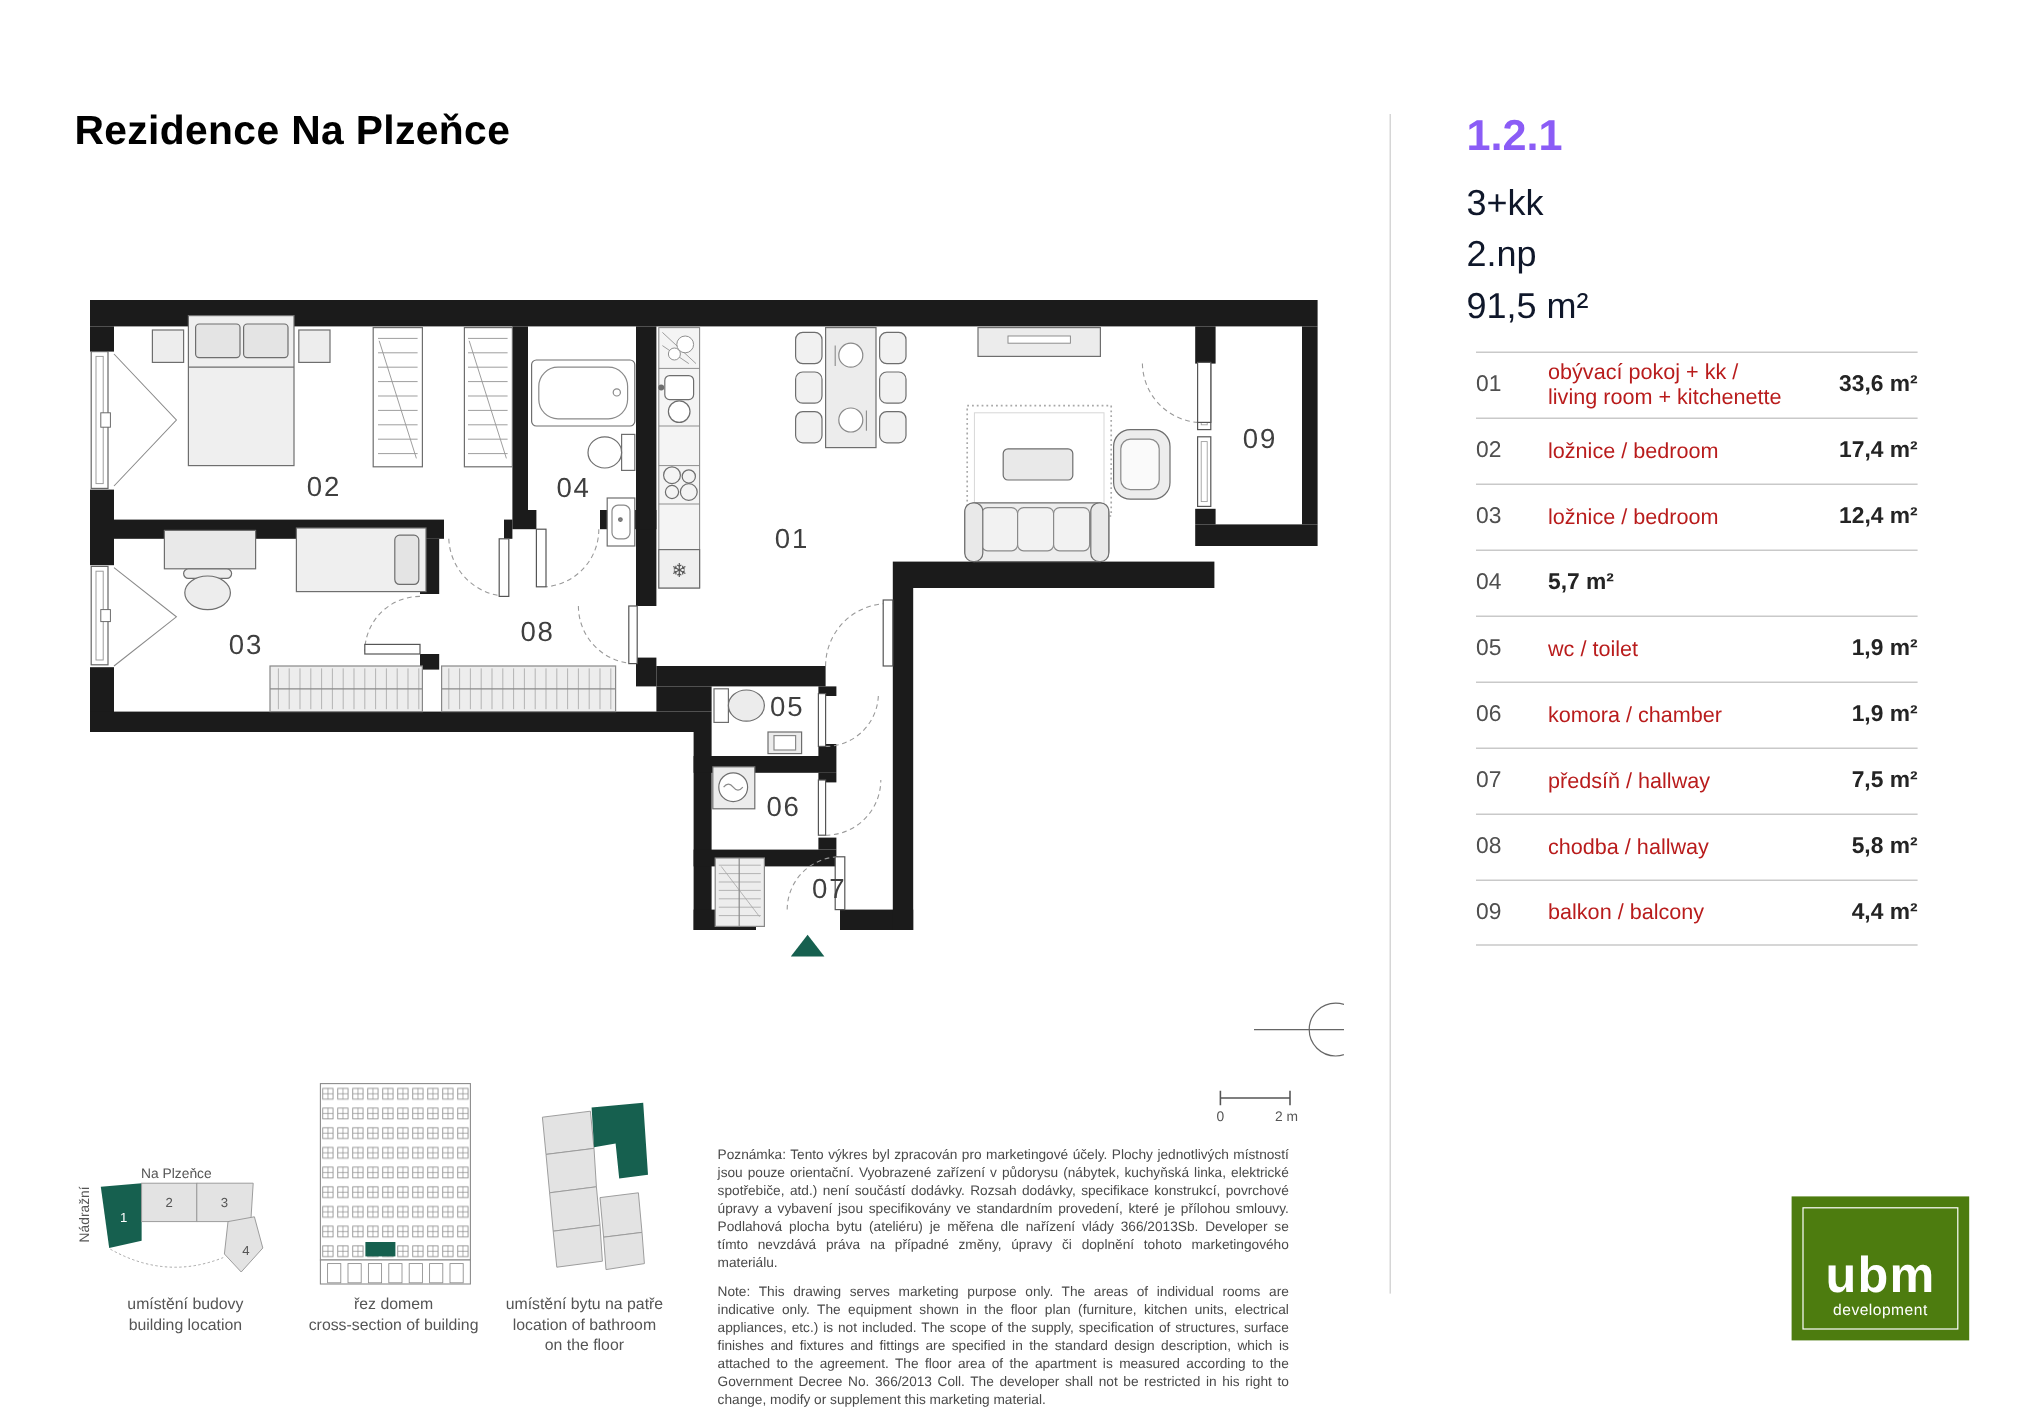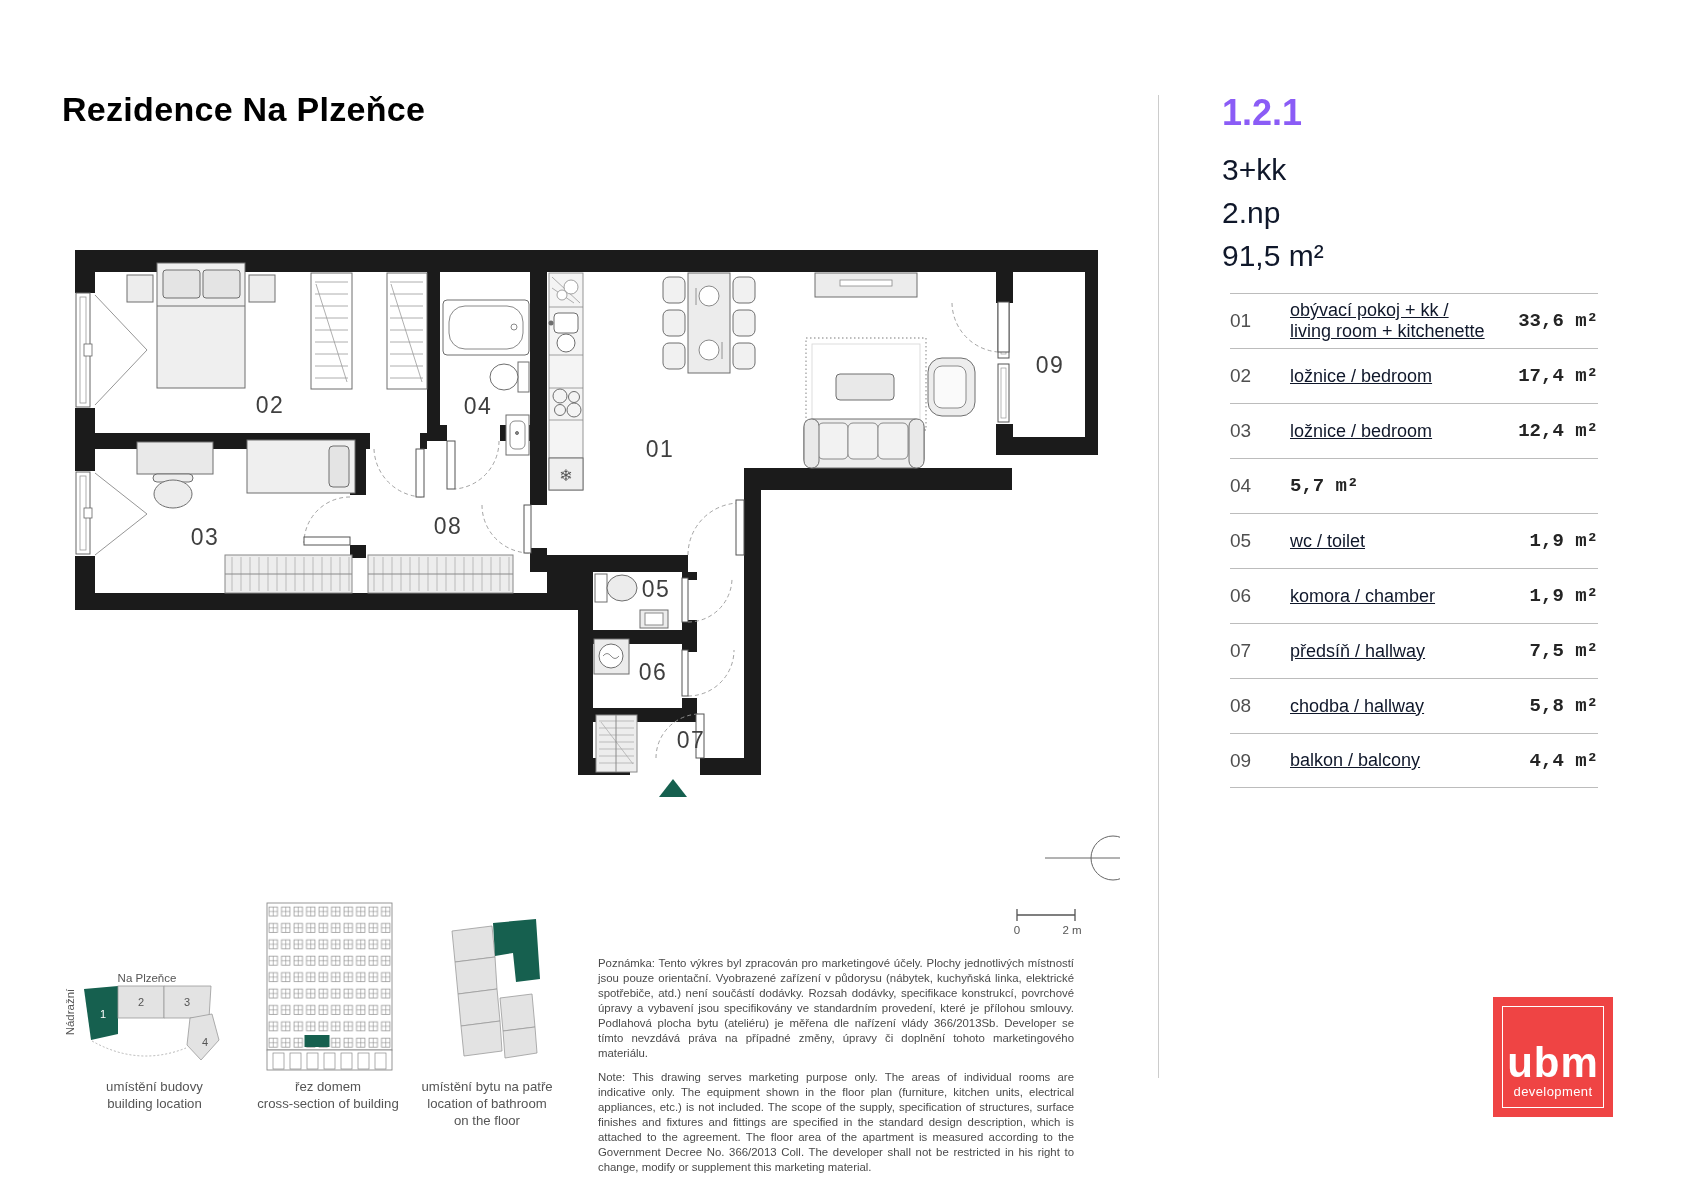"obývací pokoj + kk /" .rname { color: #0f172a -> #b91c1c; text-decoration: underline -> none }
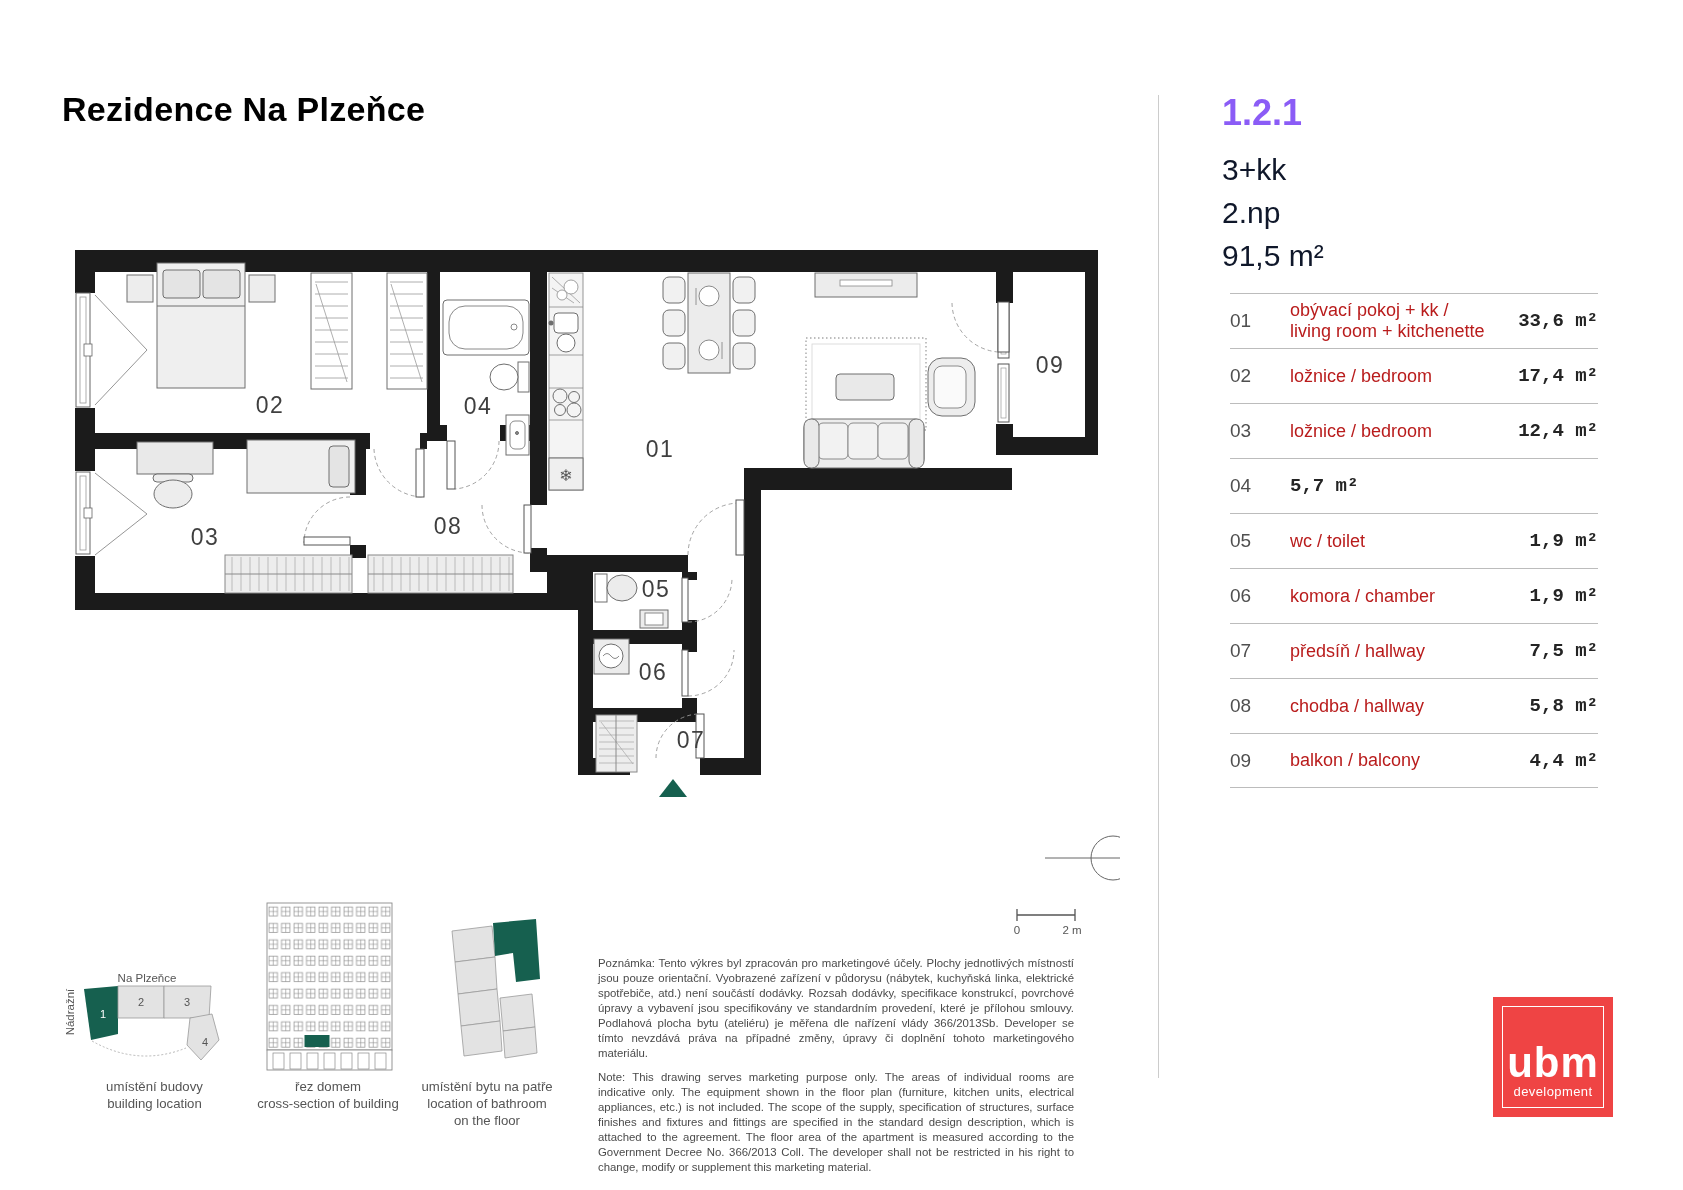"33,6 m²" .rarea { font-family: Liberation Mono, monospace -> none }
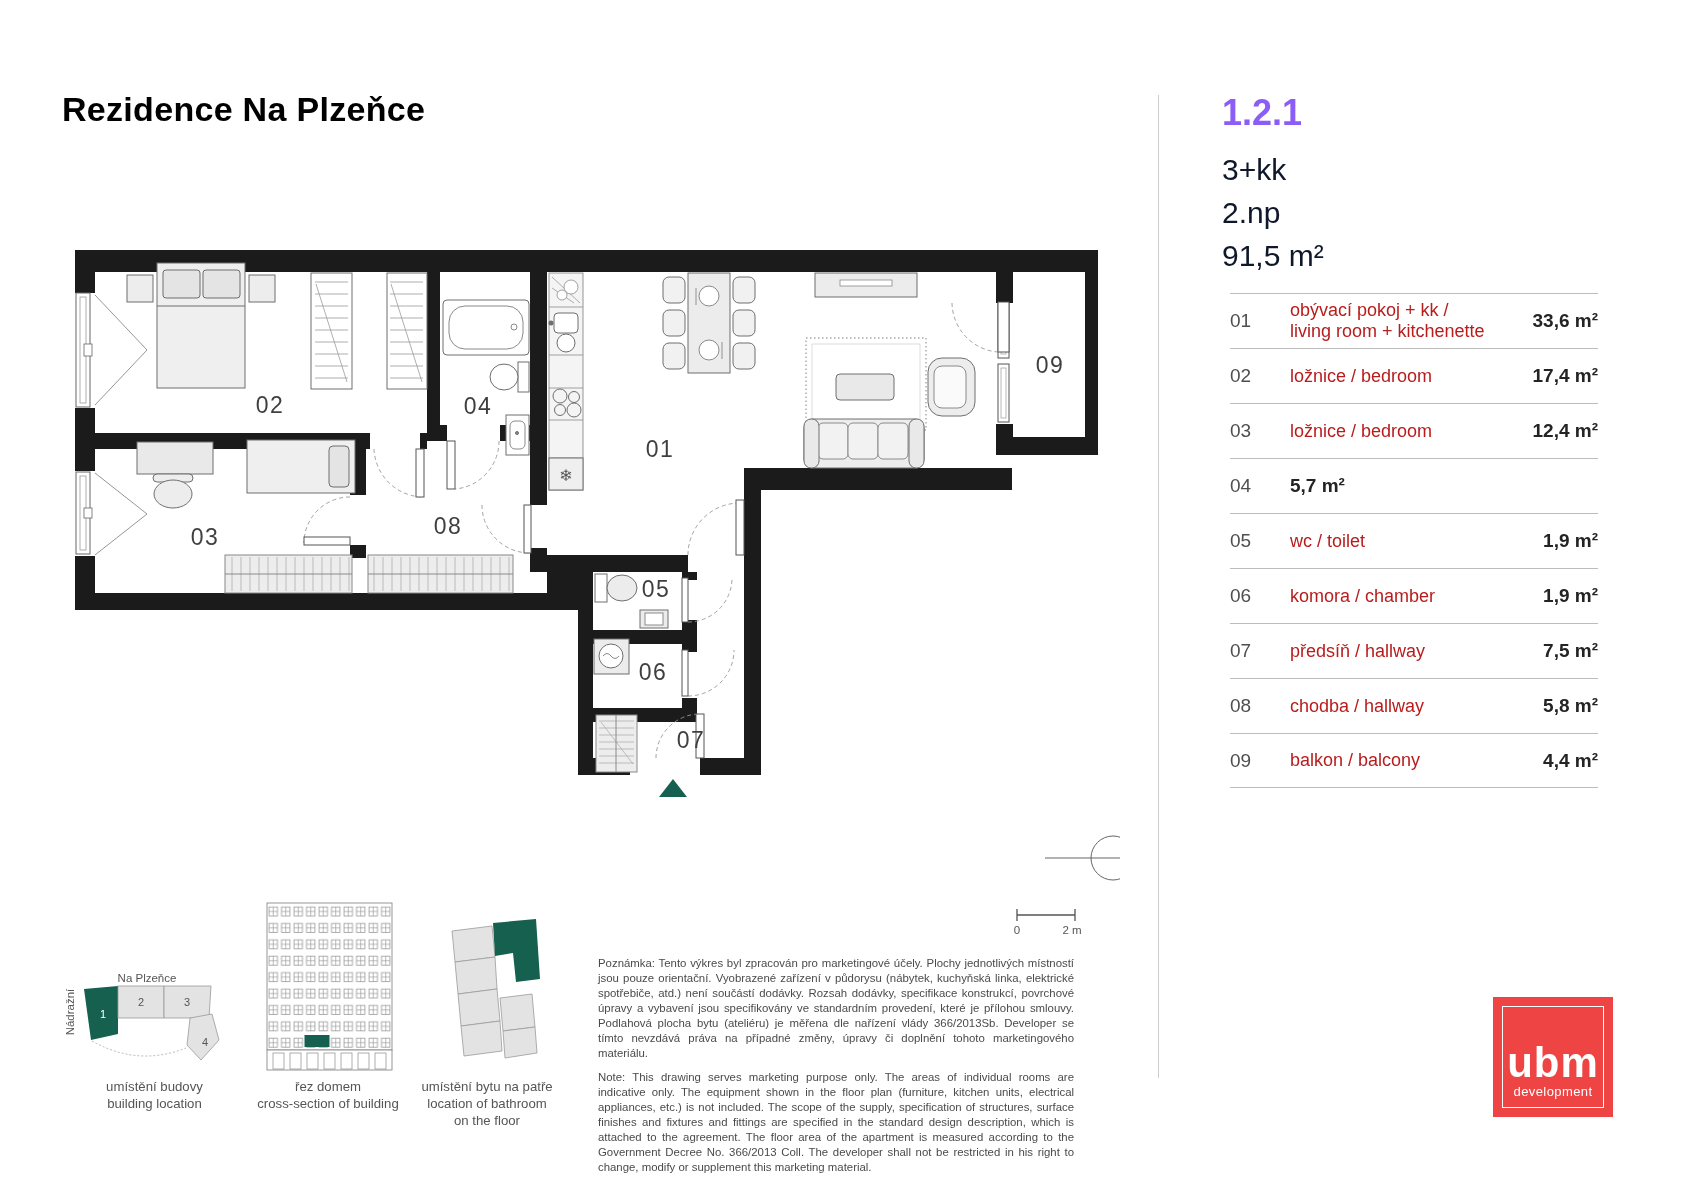"ubm" .logo { background: #ef4444 -> #4d7c0f; padding-left: none -> 28px }
